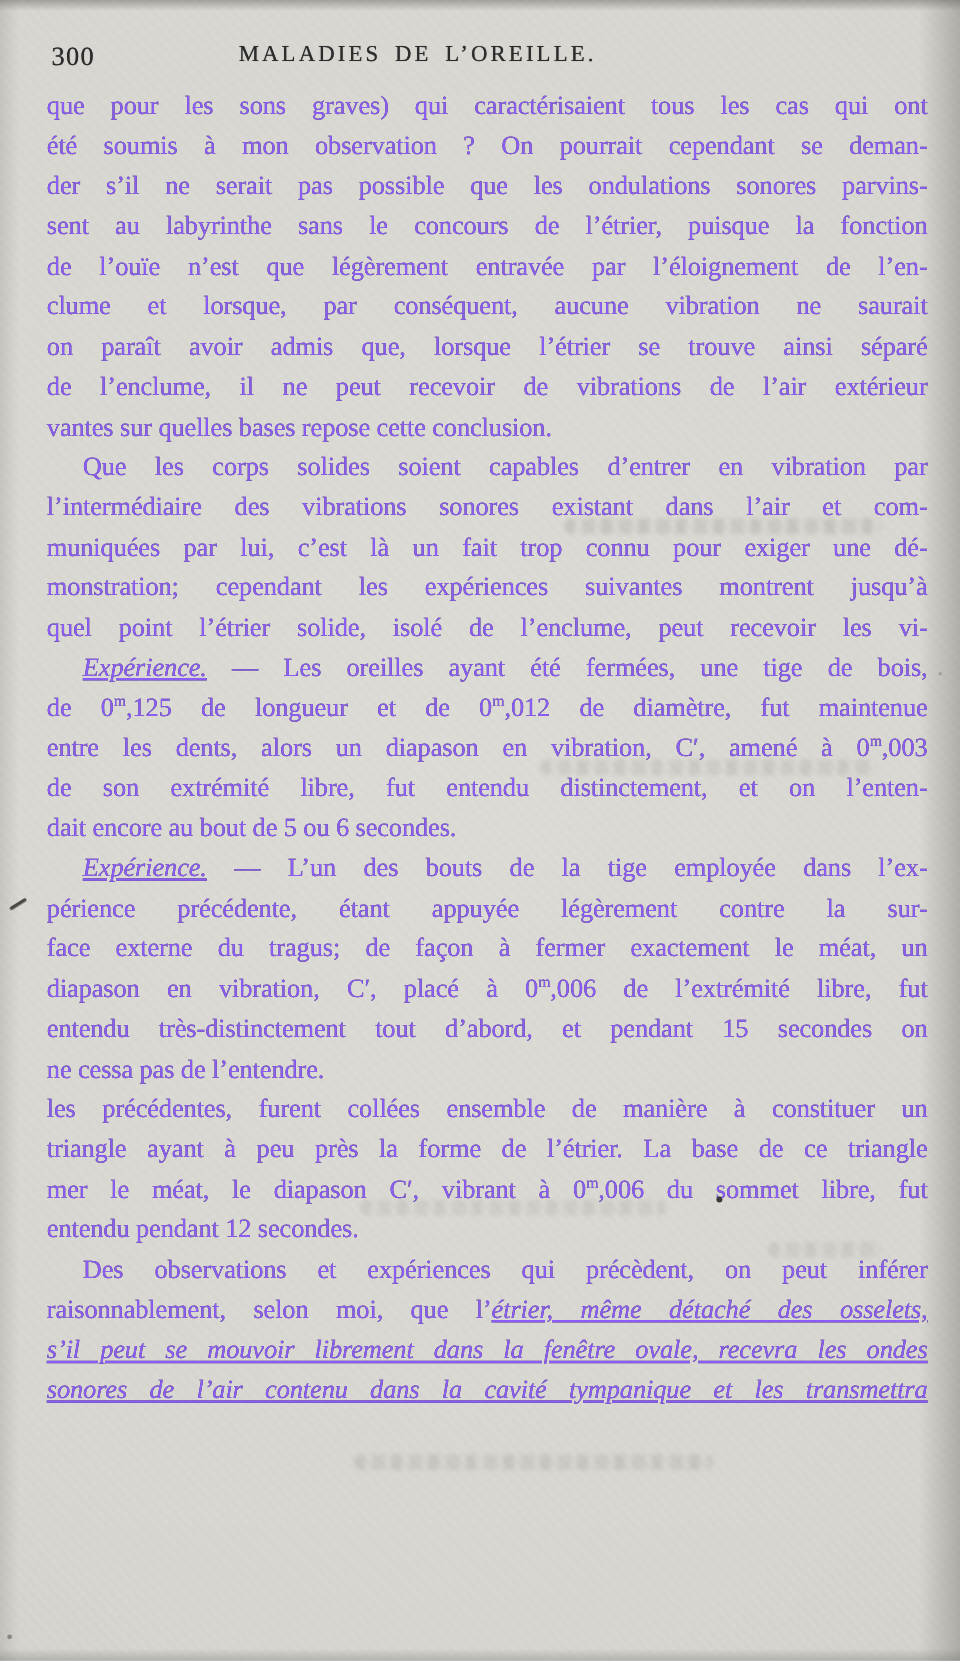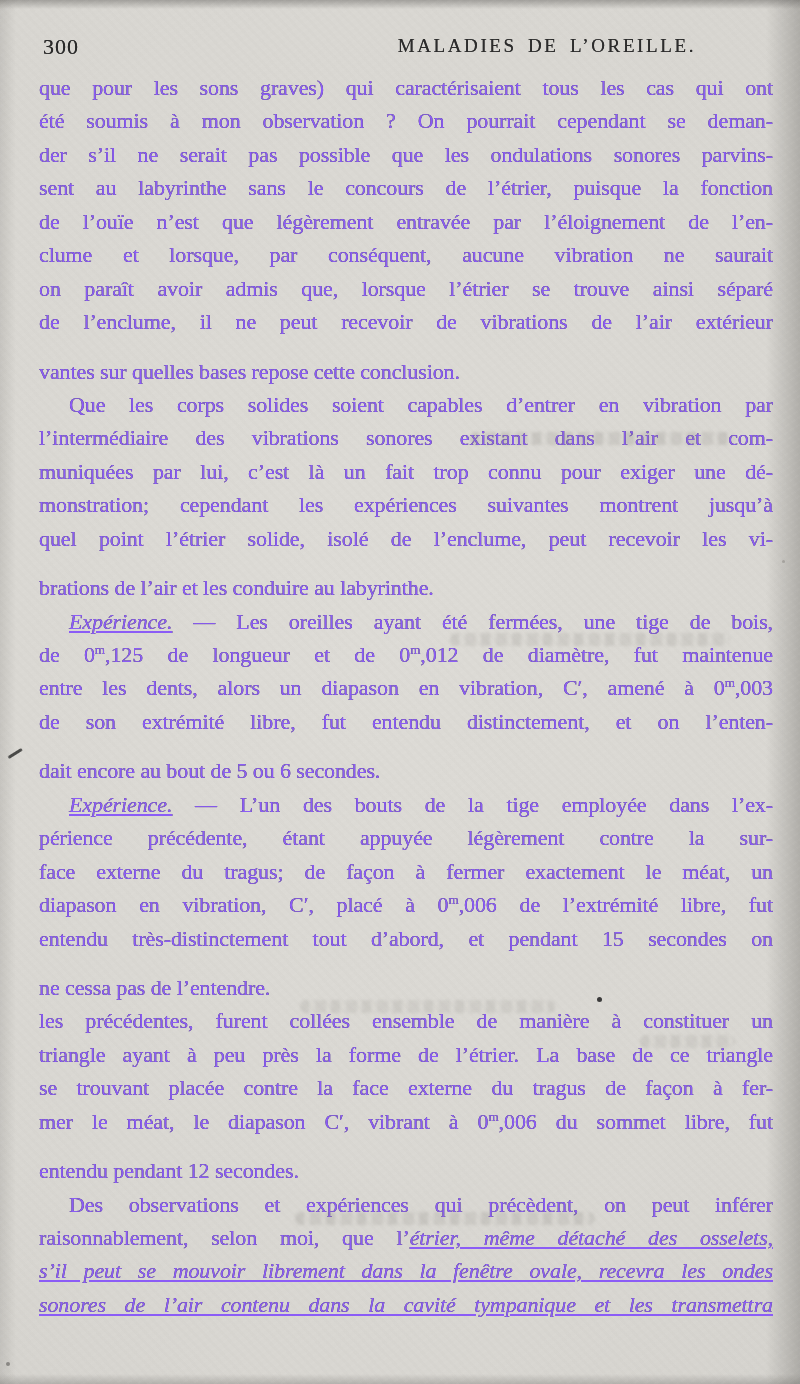"MALADIES DE L’OREILLE." .running-title { text-align: right -> center }
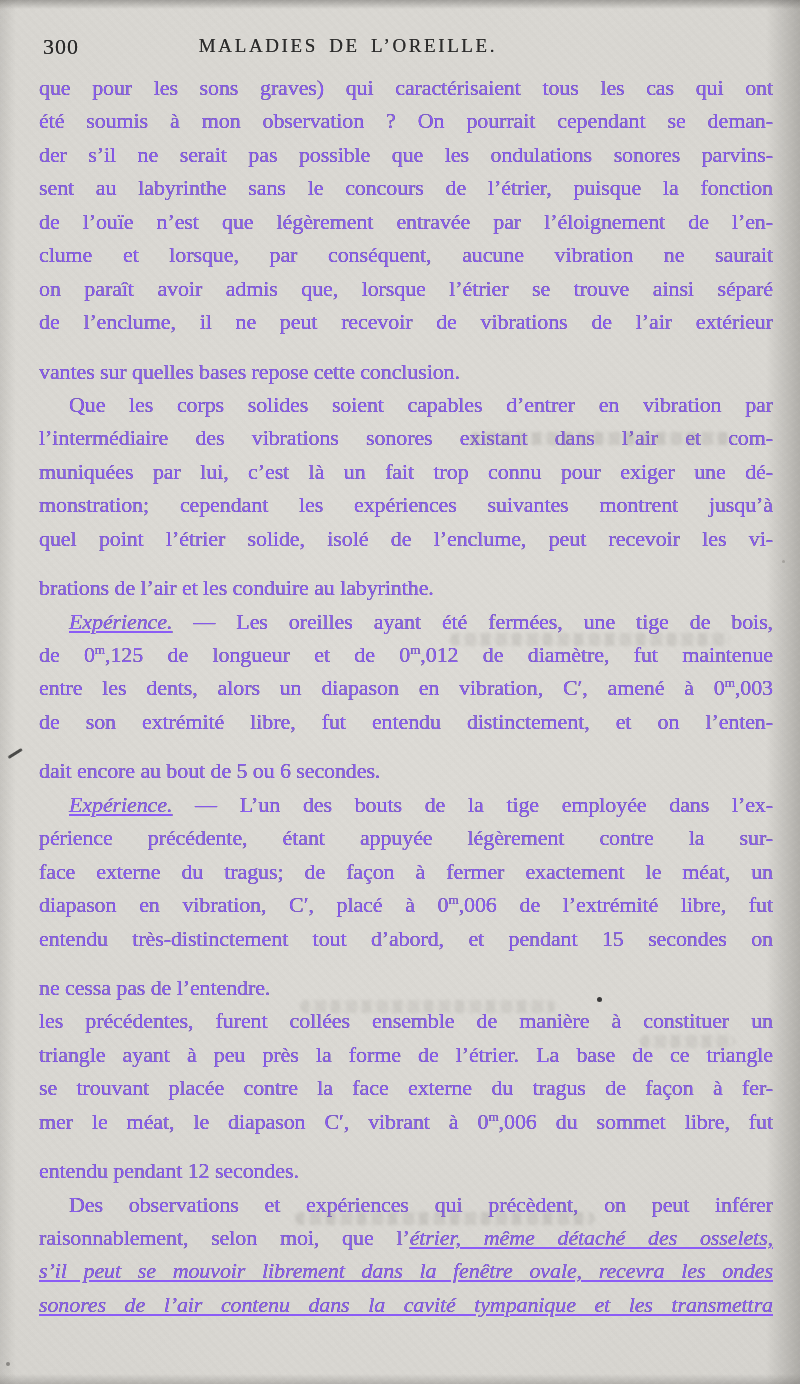"vantes sur quelles bases repose" .line.endline { margin-top: 16px -> none }
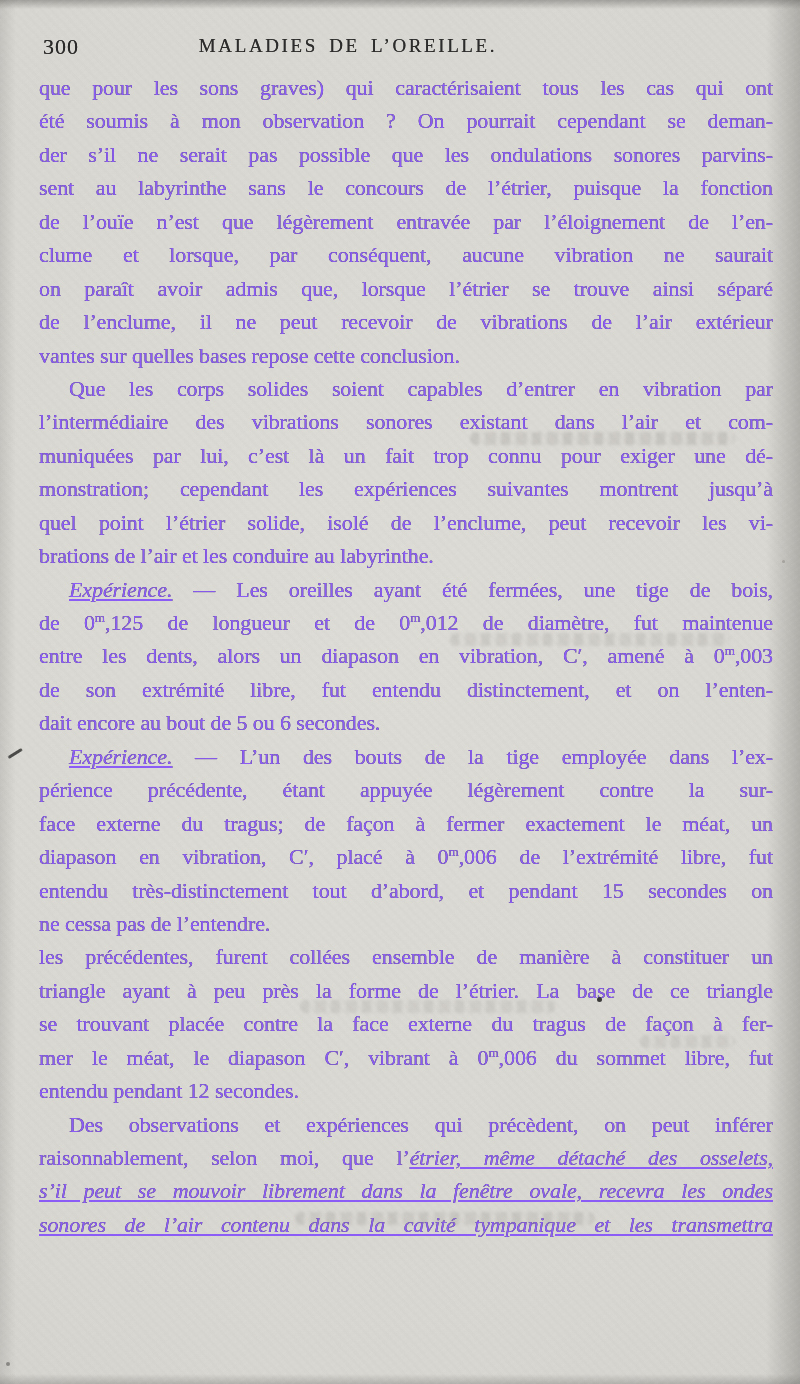"brations de l’air et les" div.line { html: <div>brations de l’air et les conduire au labyrinthe.</div> -> none }
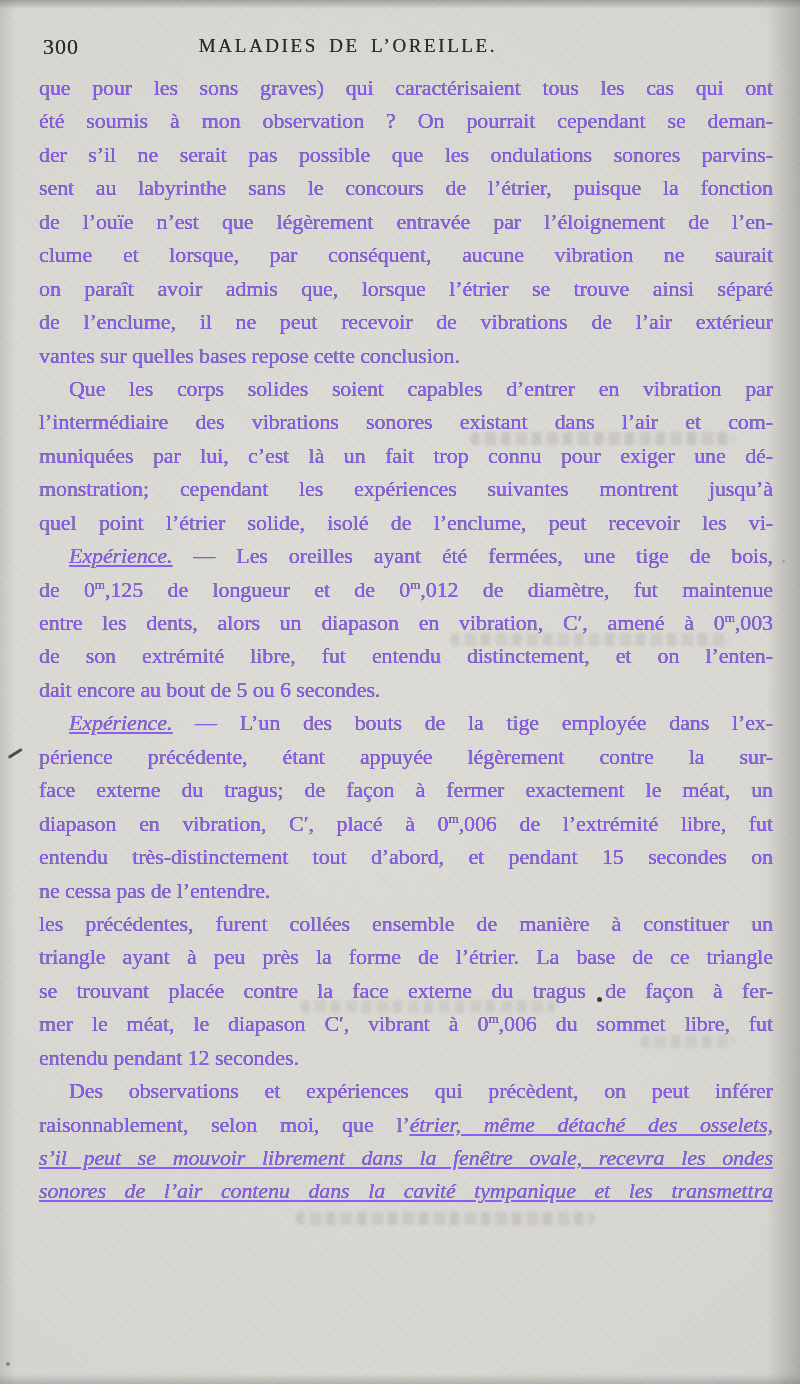"se trouvant placée contre la" div.line { html: <div>se trouvant placée contre la face externe du tragus de façon à fer-</div> -> none }
